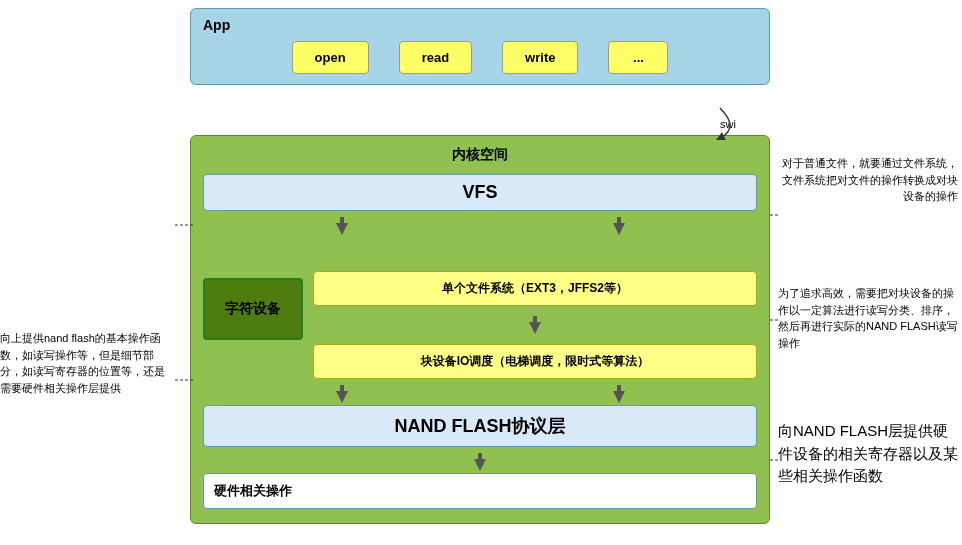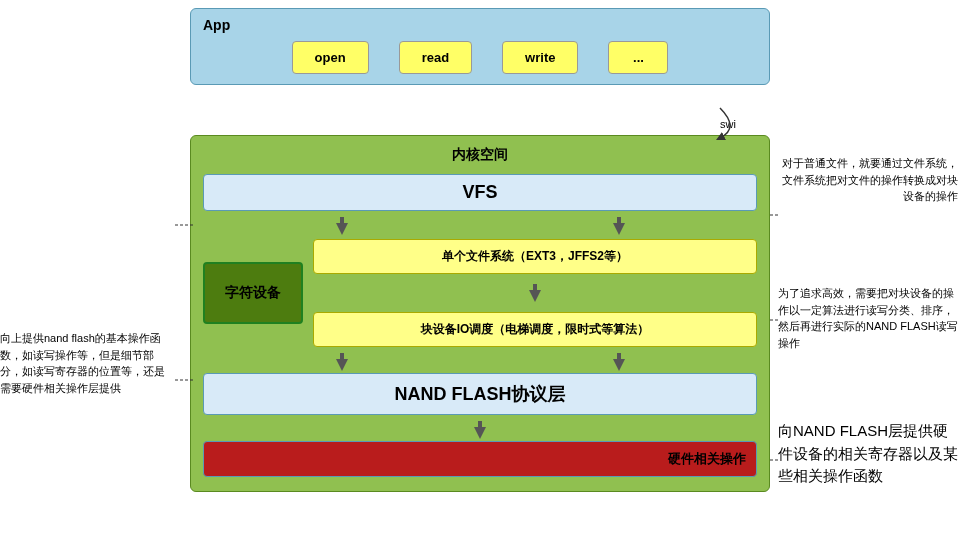"单个文件系统（EXT3，JFFS2等）" .right-col { margin-top: none -> 32px }
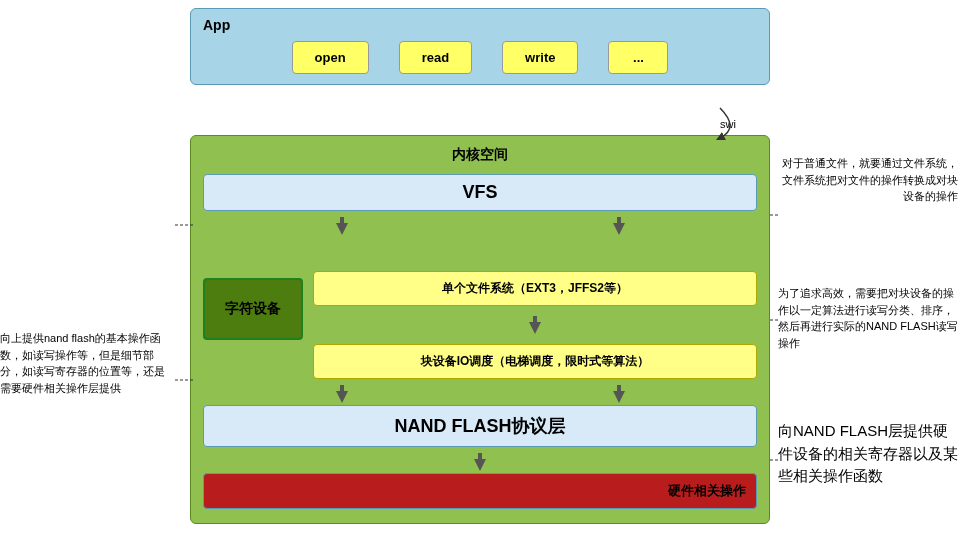"硬件相关操作" .hw-ops-box { background: #b91c1c -> #ffffff; text-align: right -> left }
